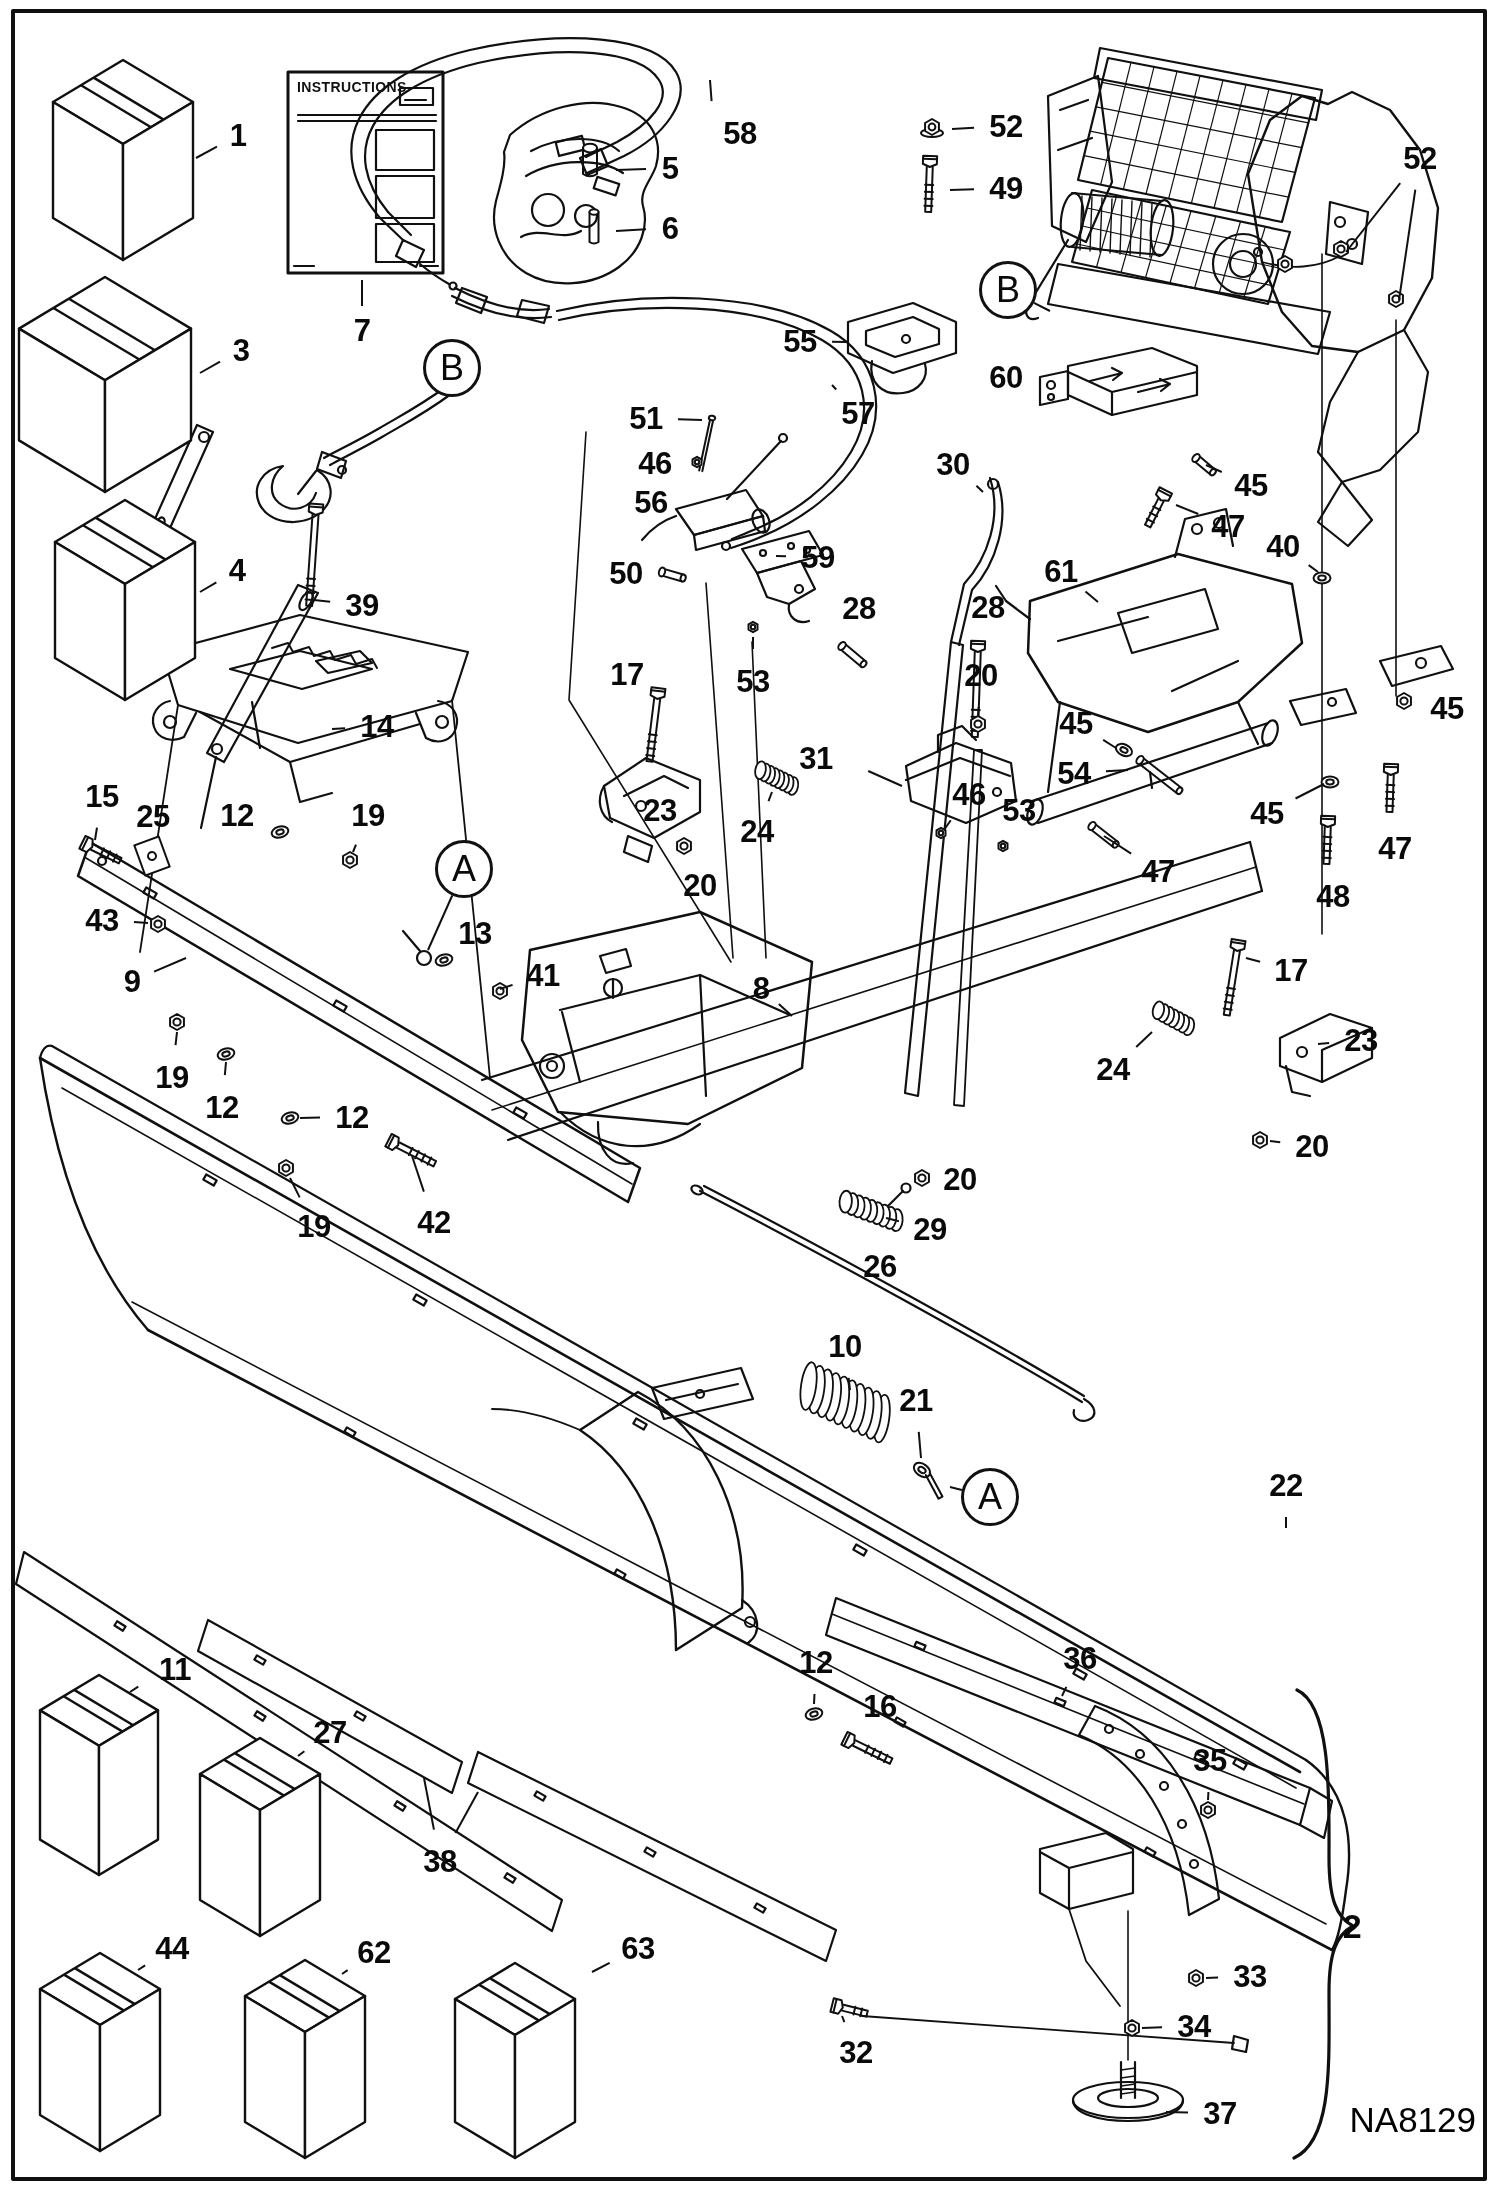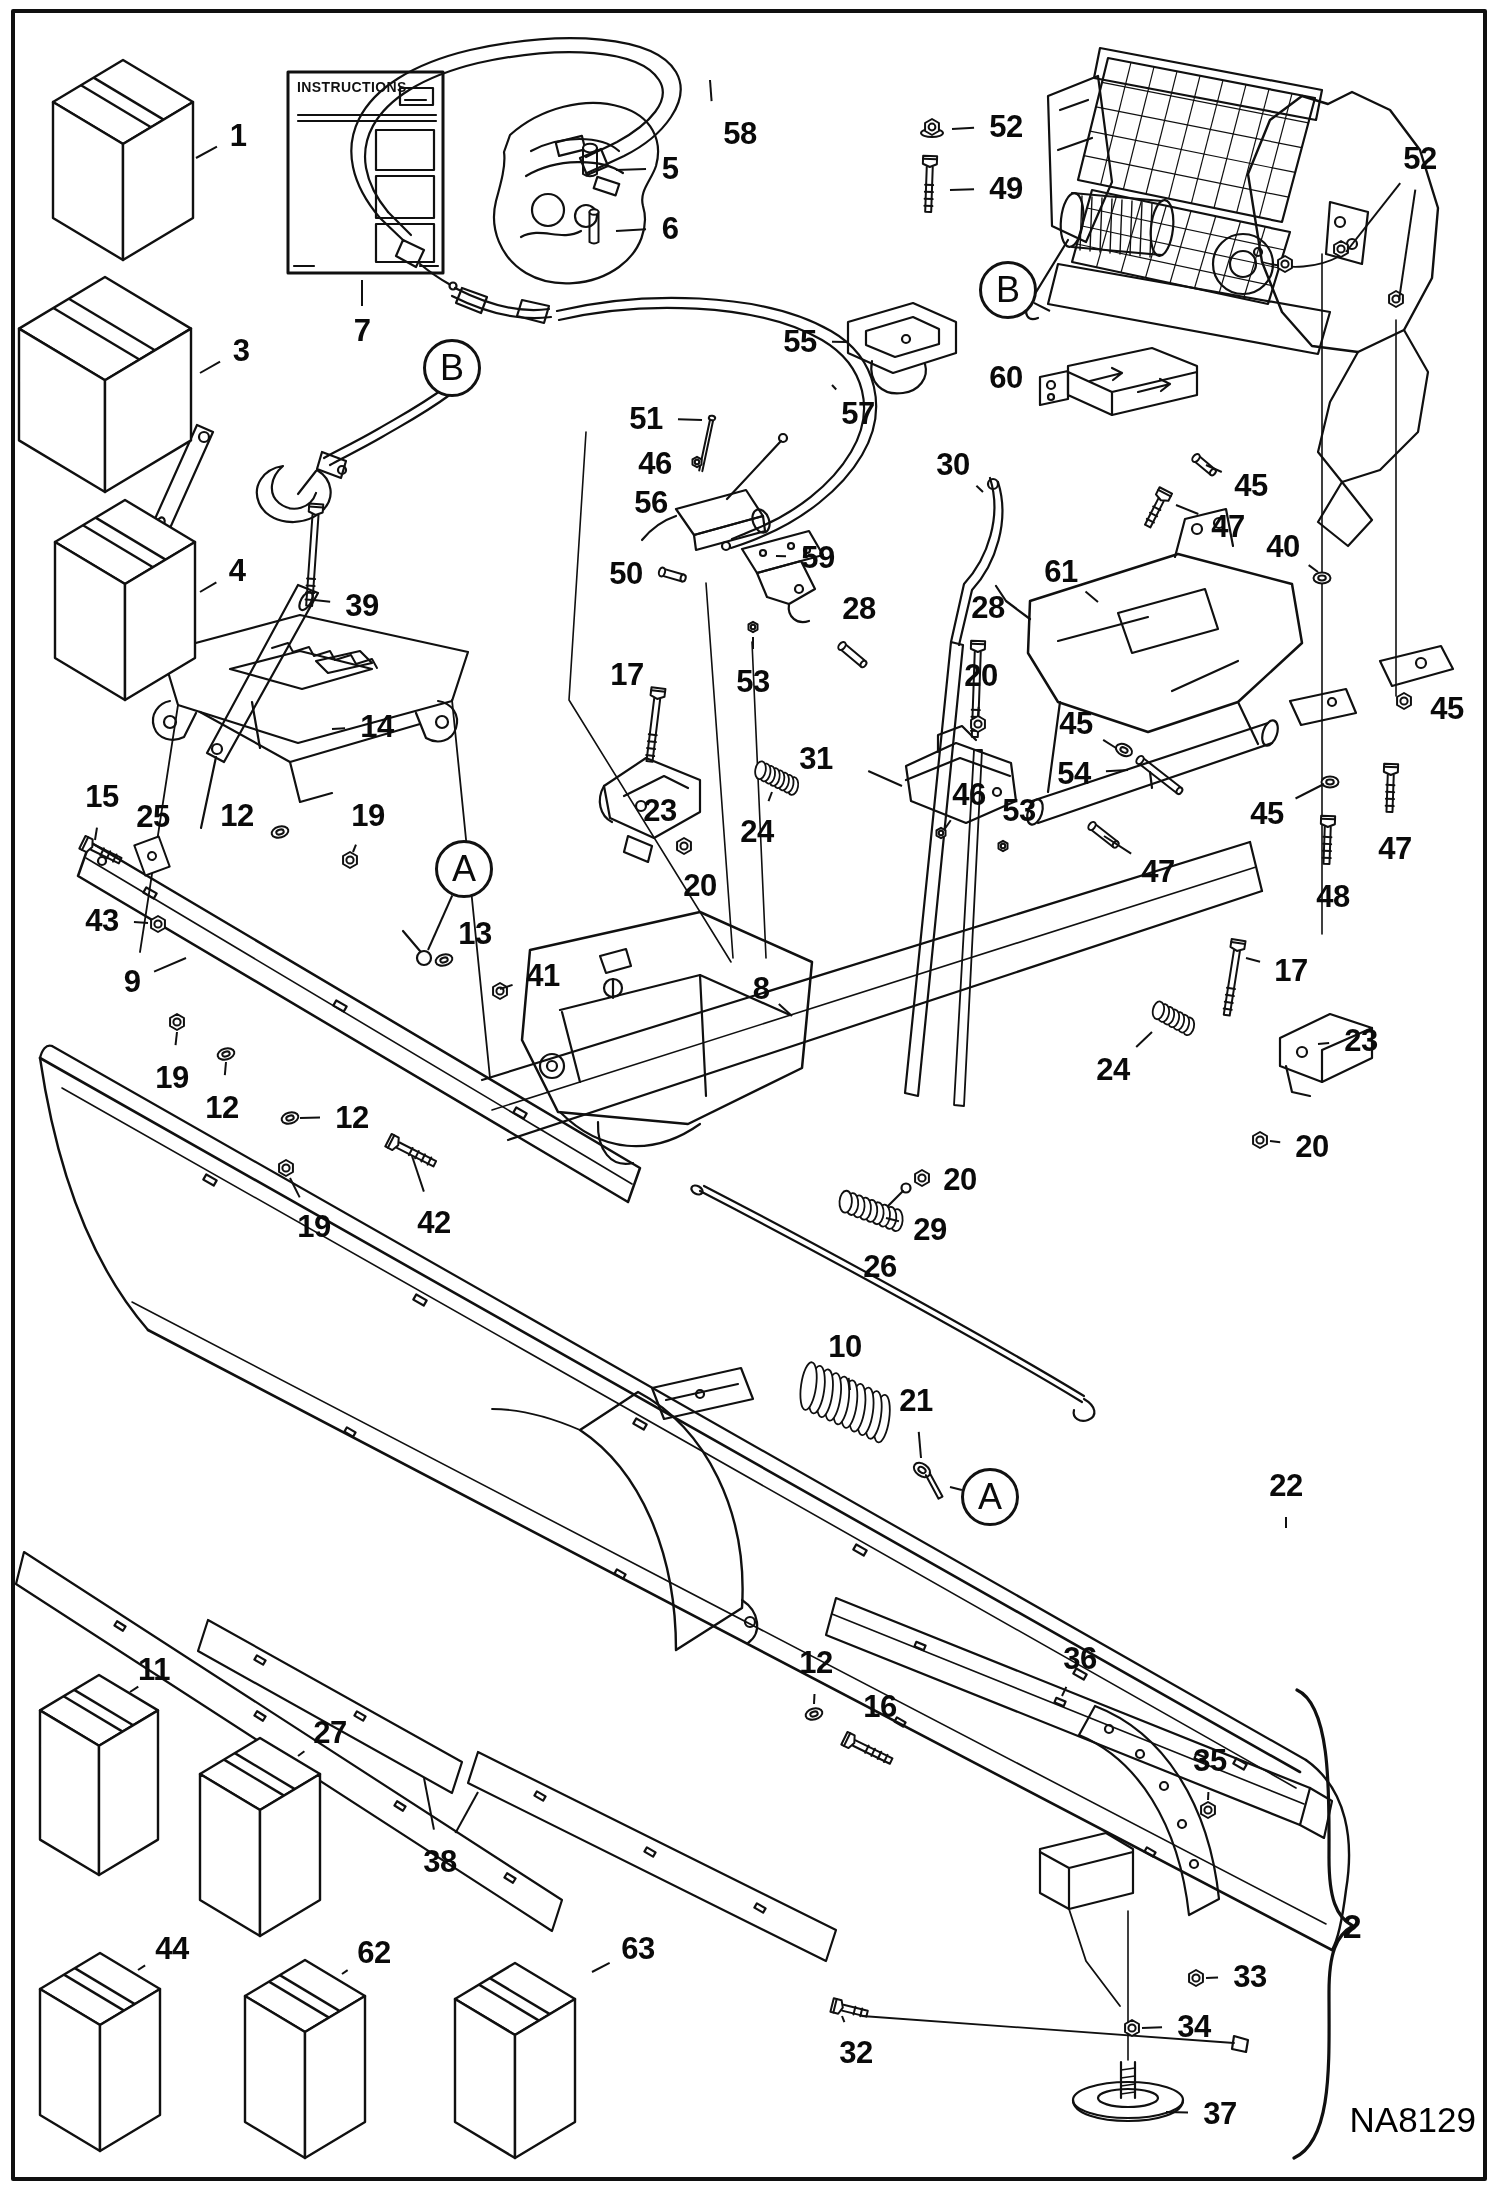"11" div.co { left: 154px -> 175px }
